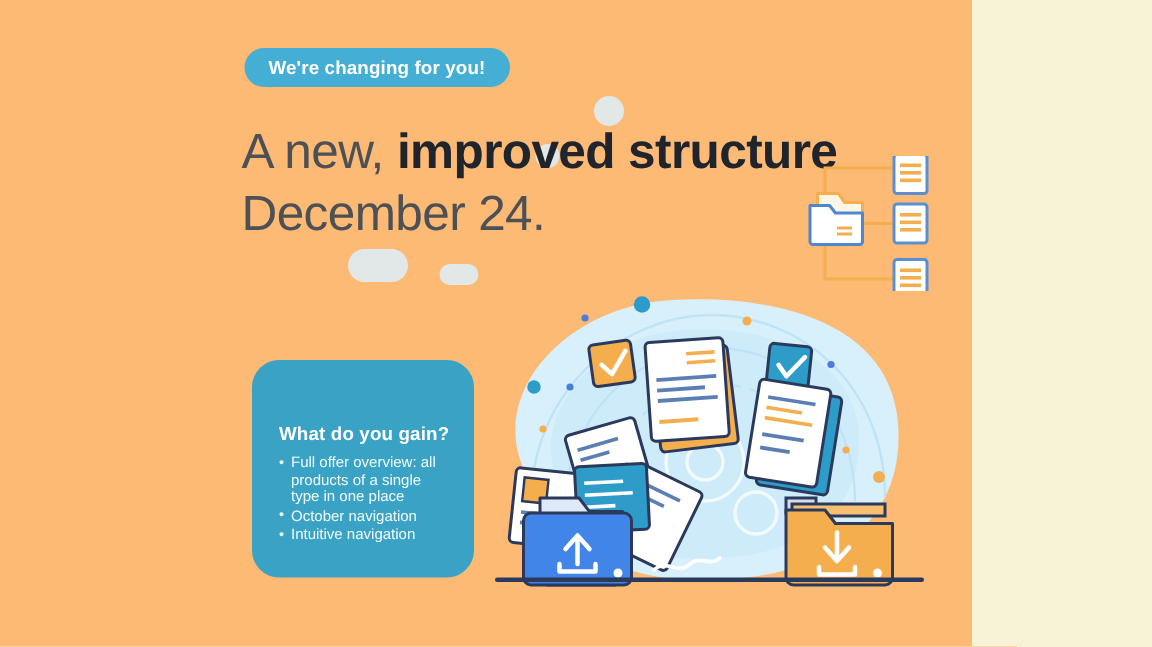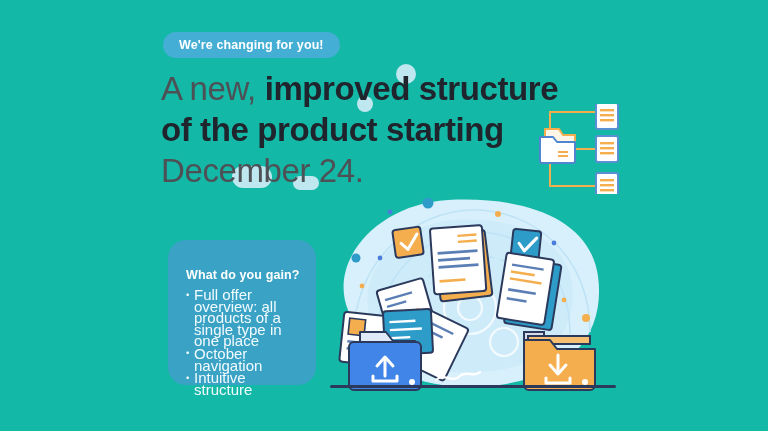"We're changing for you!" .stage { background: #14b8a6 -> #fdba74; width: 768px -> 648px }
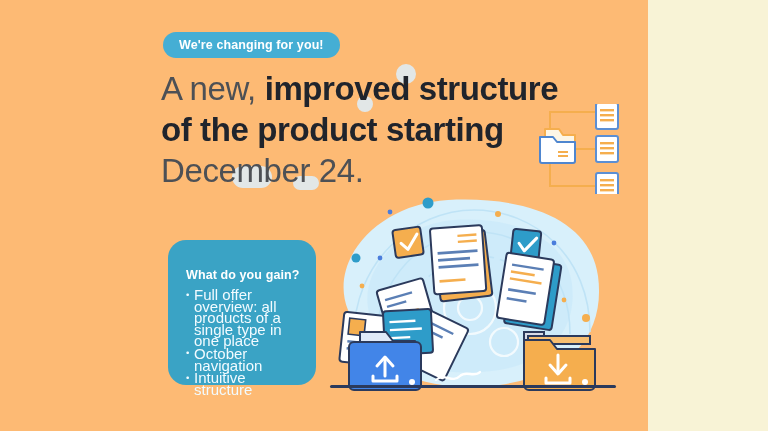"A new, improved structure" .headline { top: 46px -> 58px }
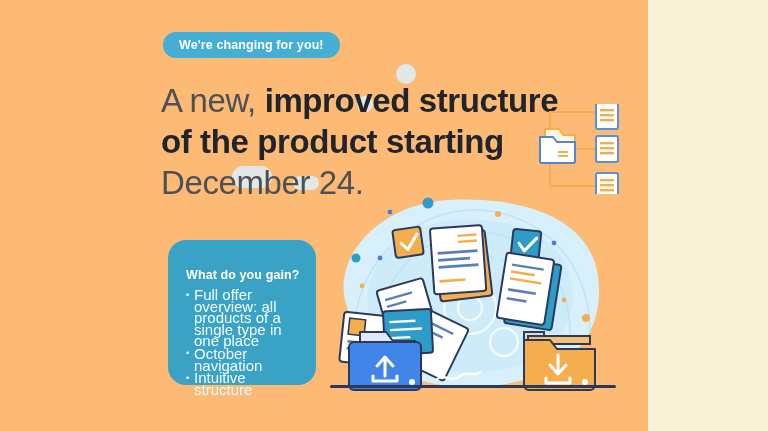"of the product starting" span.ln { html: <span>of the product starting</span> -> none }
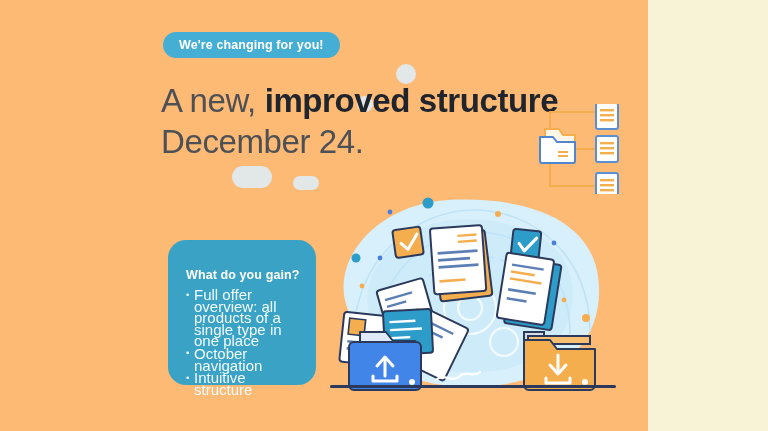"What do you gain?" .card-title { margin: 2px 0 7px 0 -> 16px 0 7px 0 }
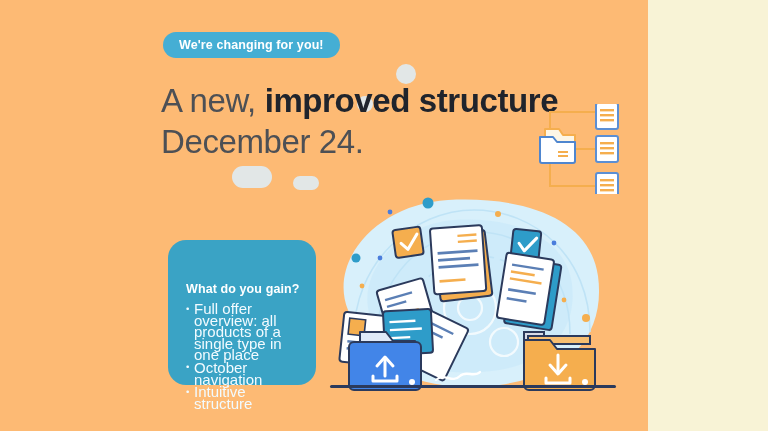"Full offer overview: all products" .card-list li { font-size: 15px -> 10px }
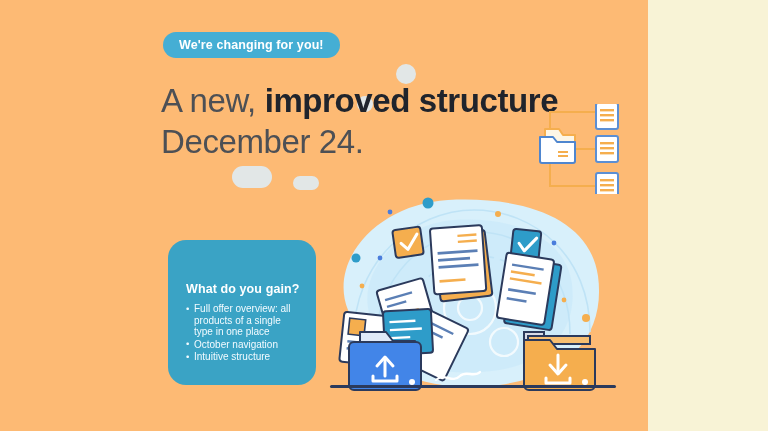"Intuitive structure" li { text: structure -> navigation }
